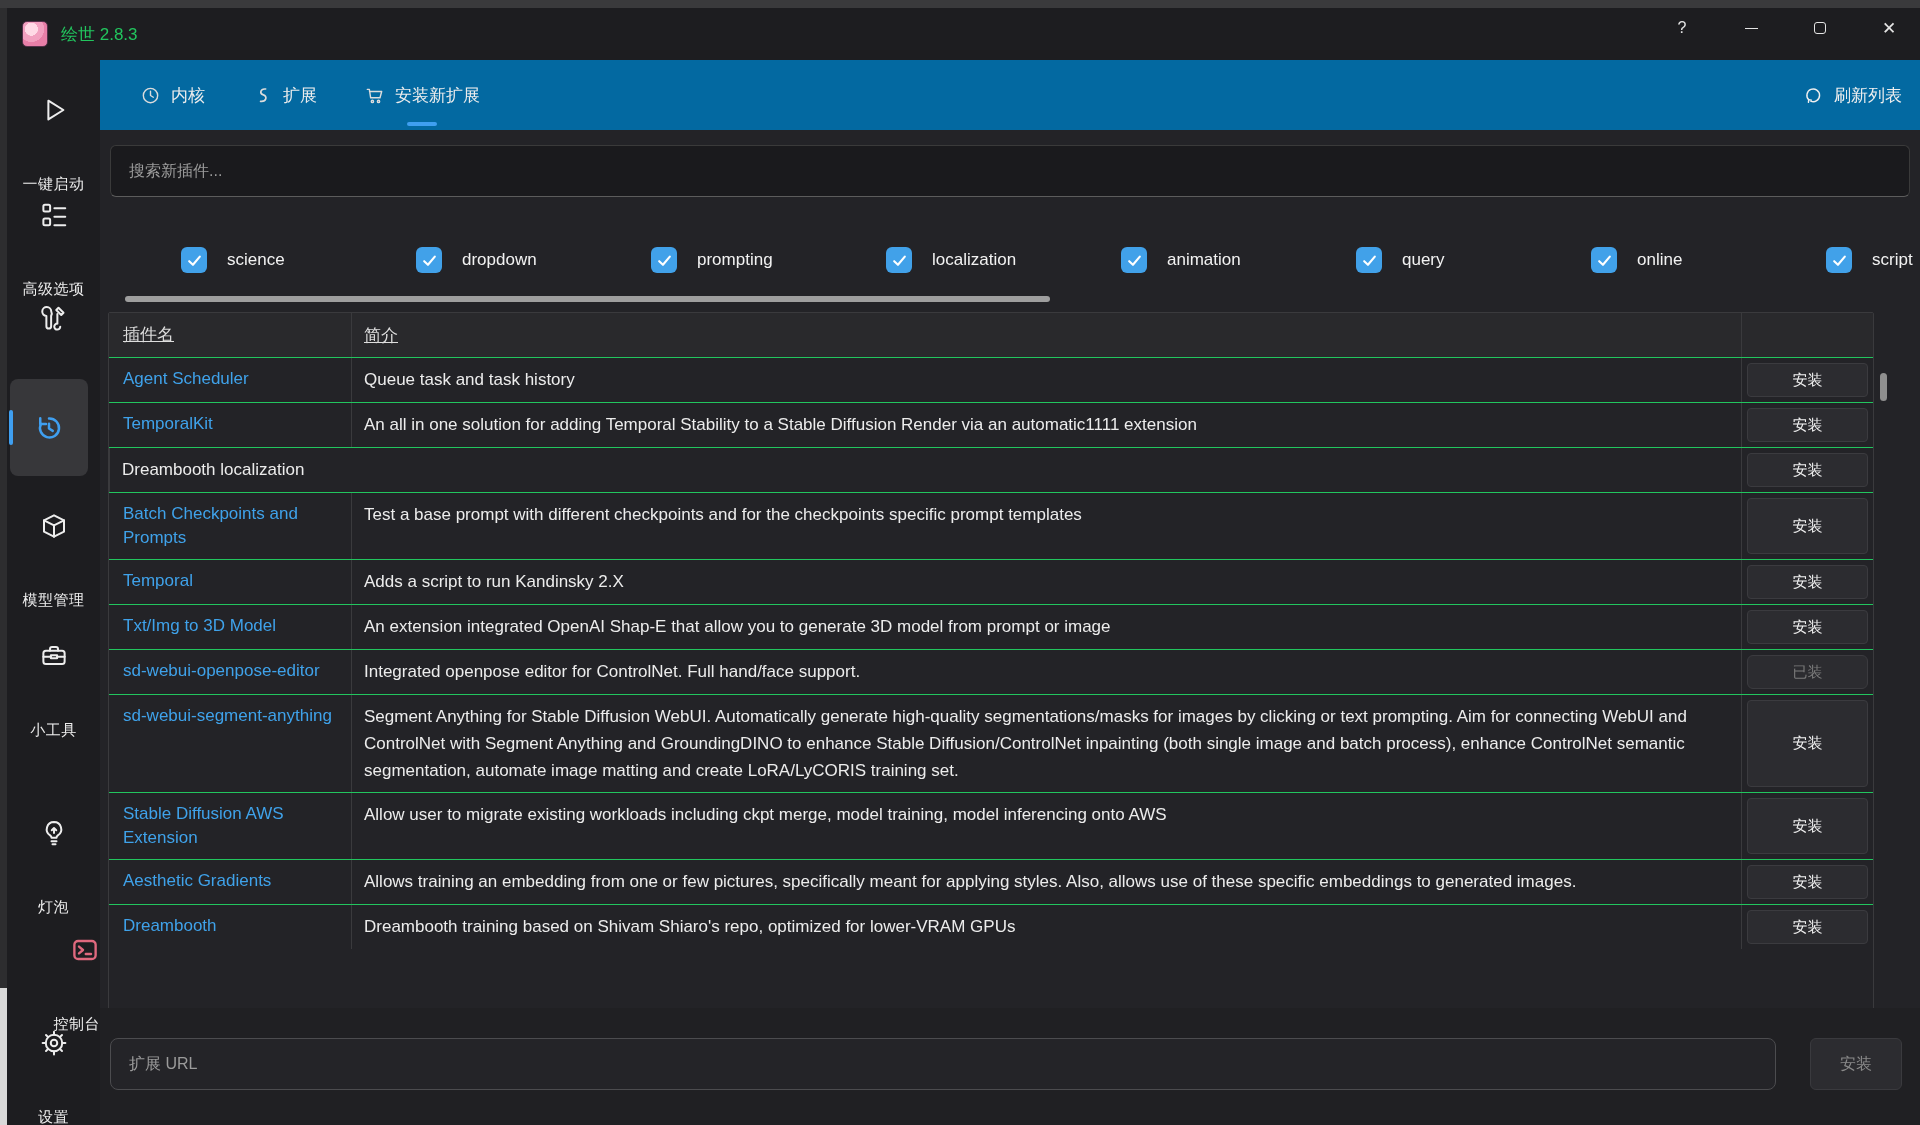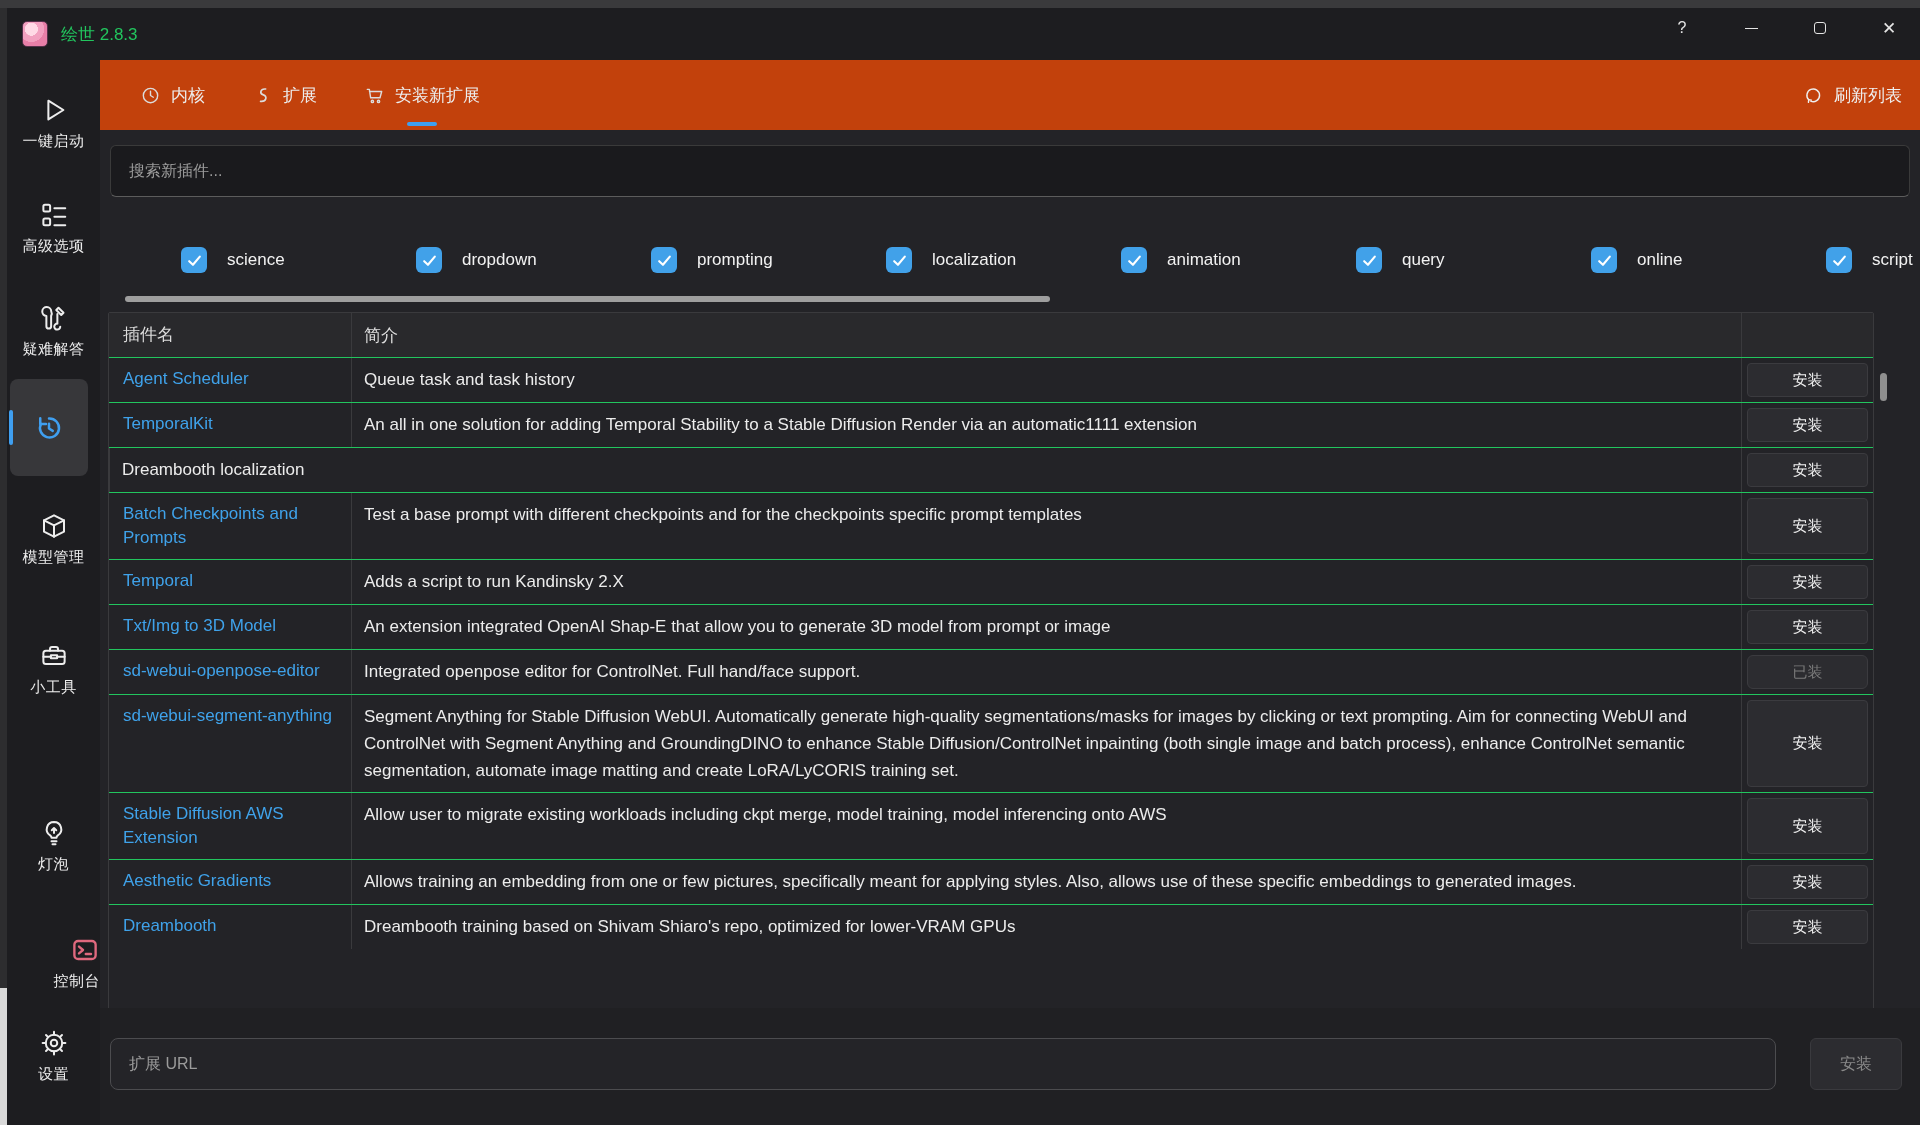"内核" .tabstrip { background: #c2410c -> #0369a1 }
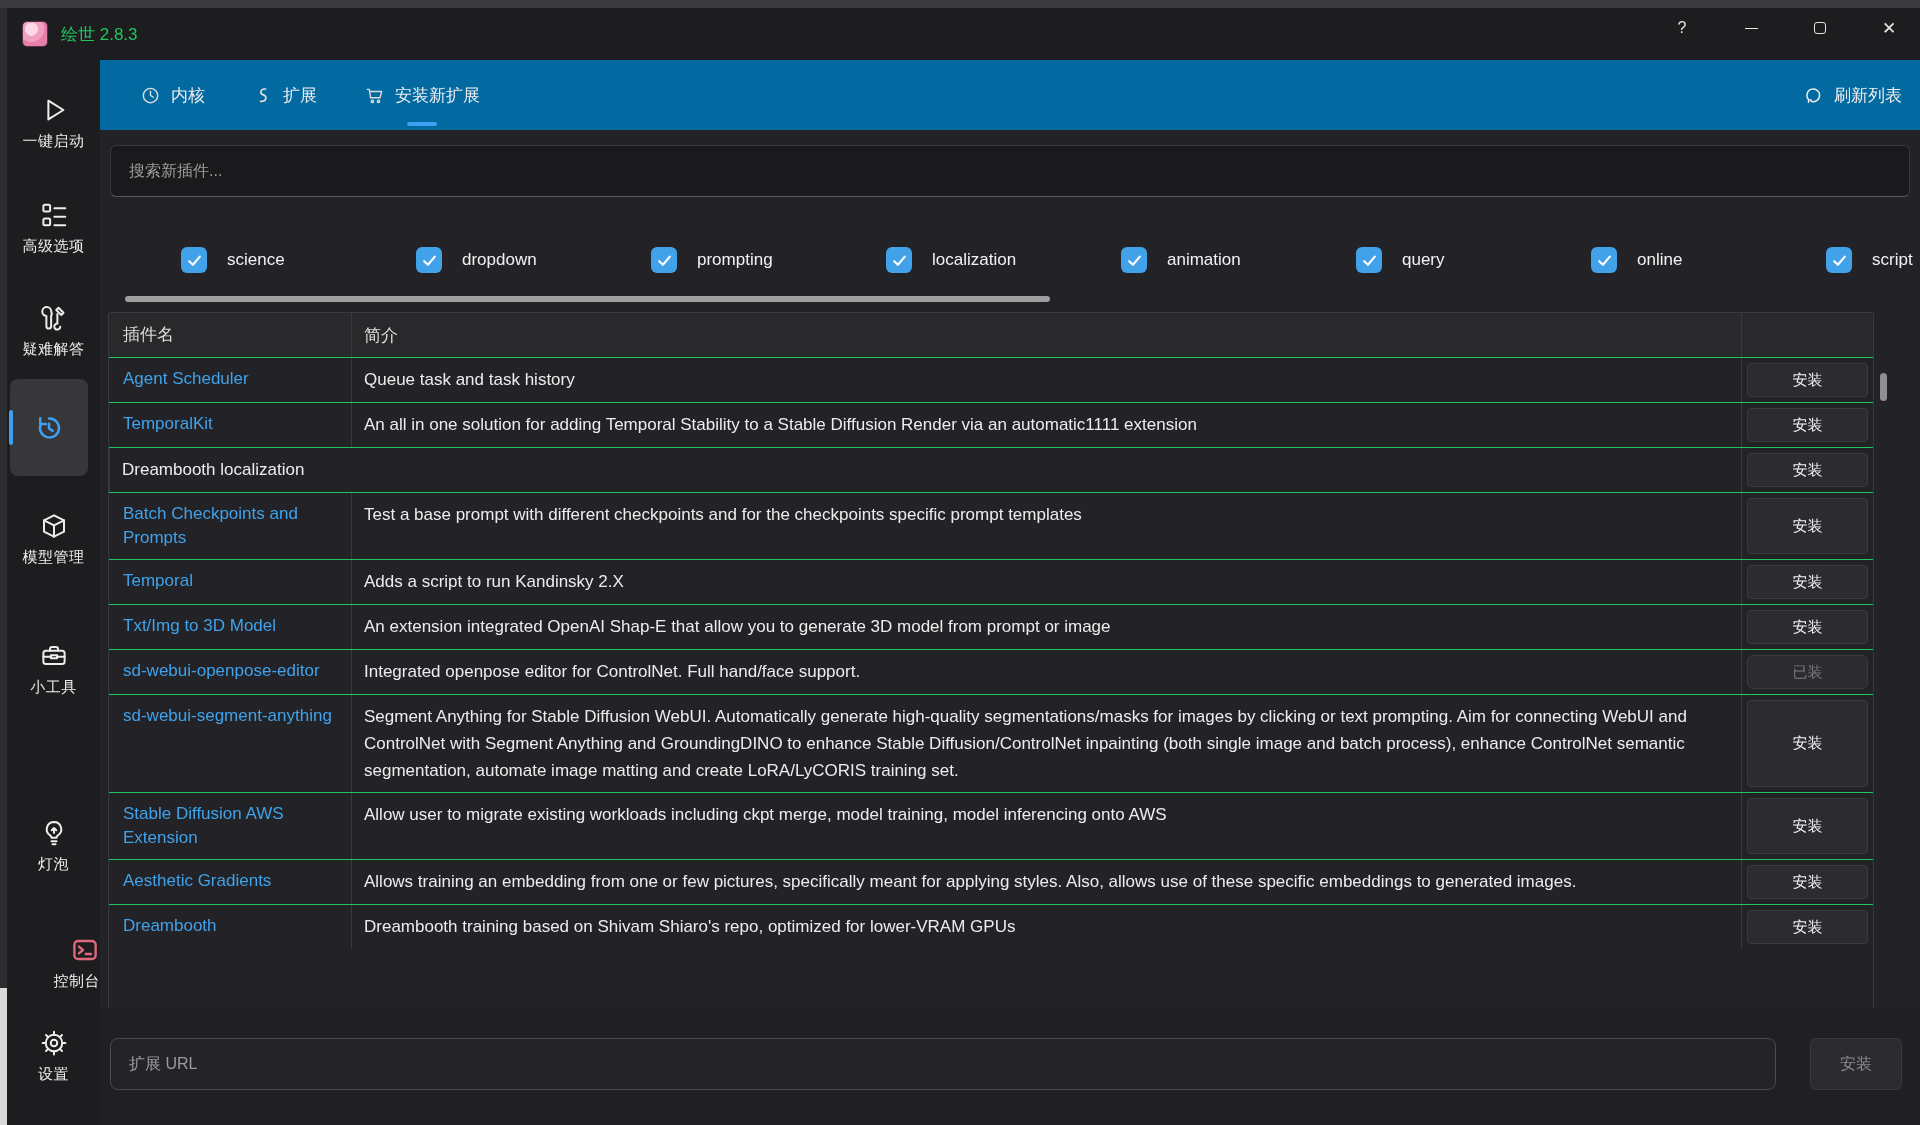"一键启动" .side-item { gap: none -> 43px }
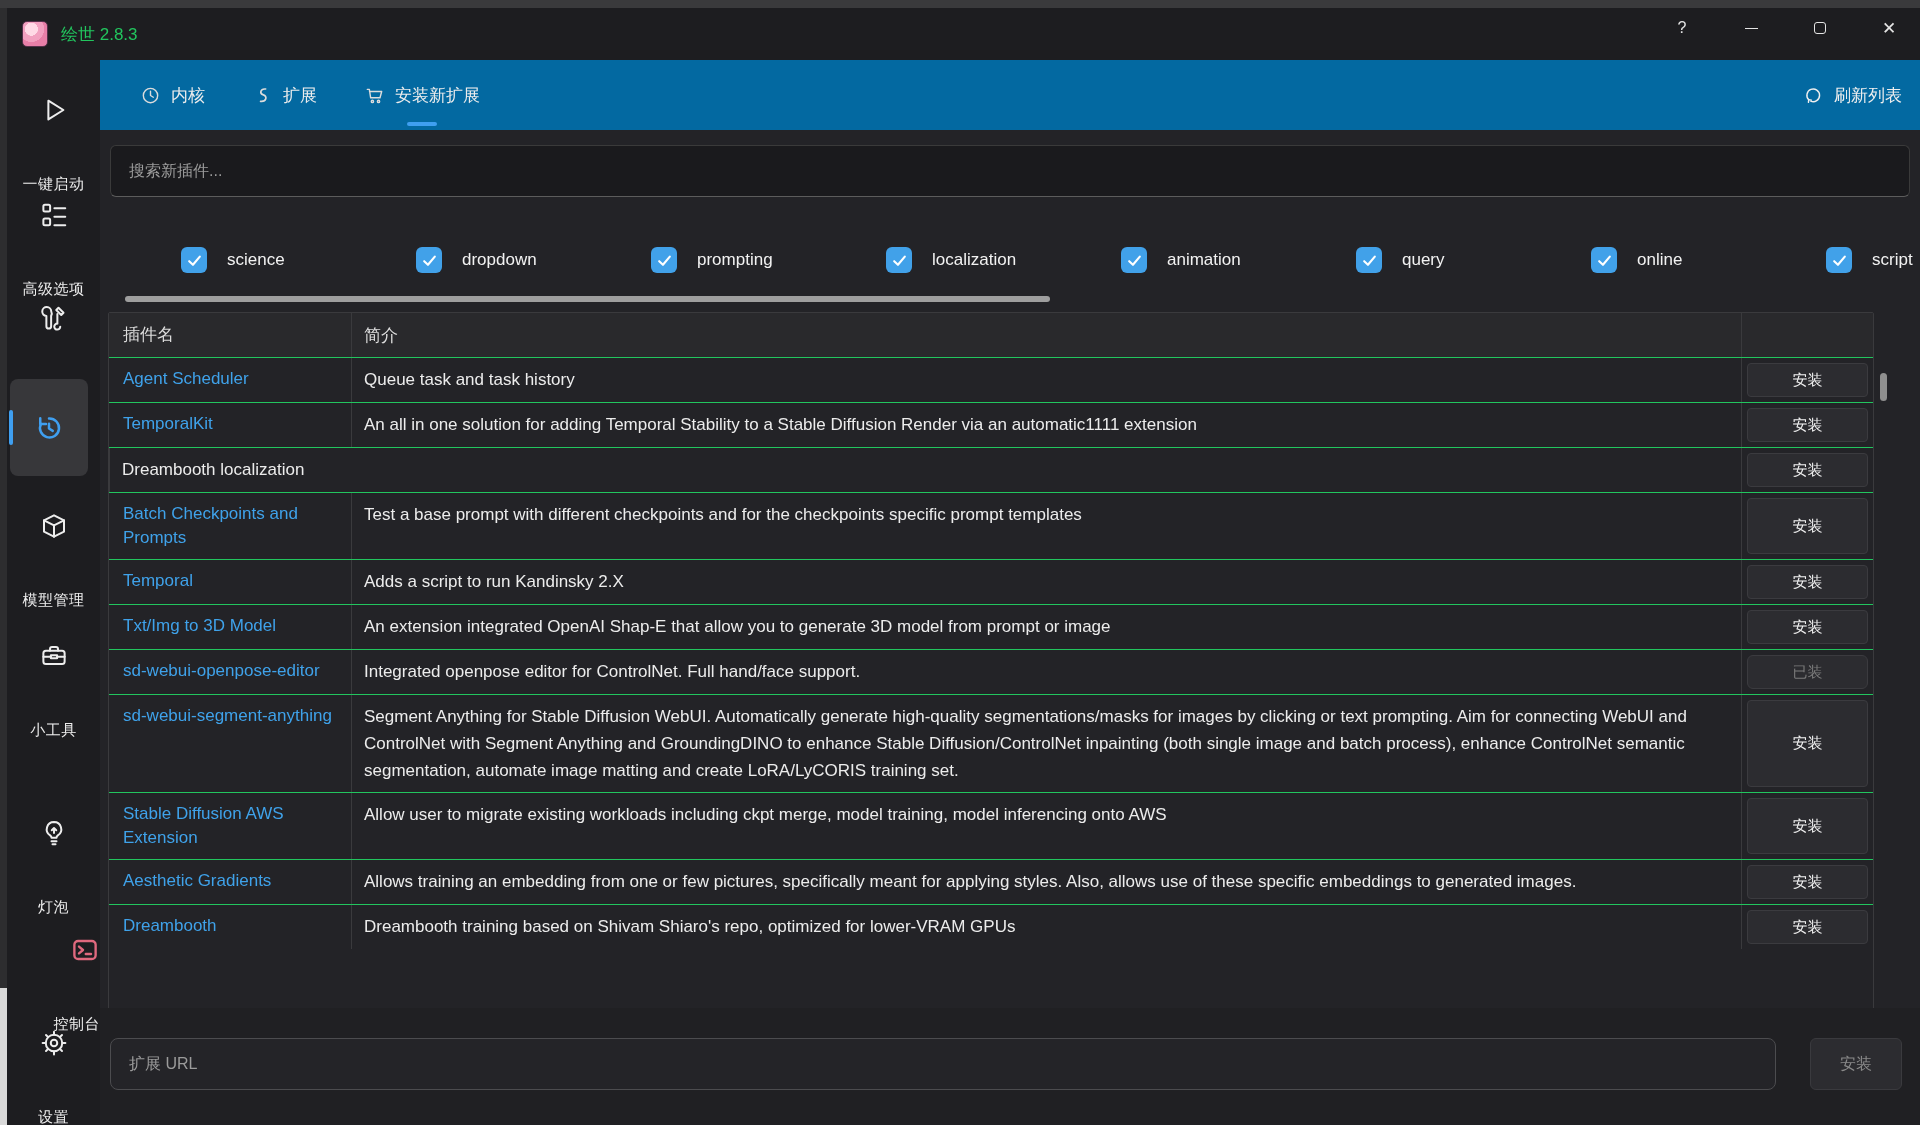"插件名" .thead .c-name, .thead .c-desc { text-decoration: none -> underline }
